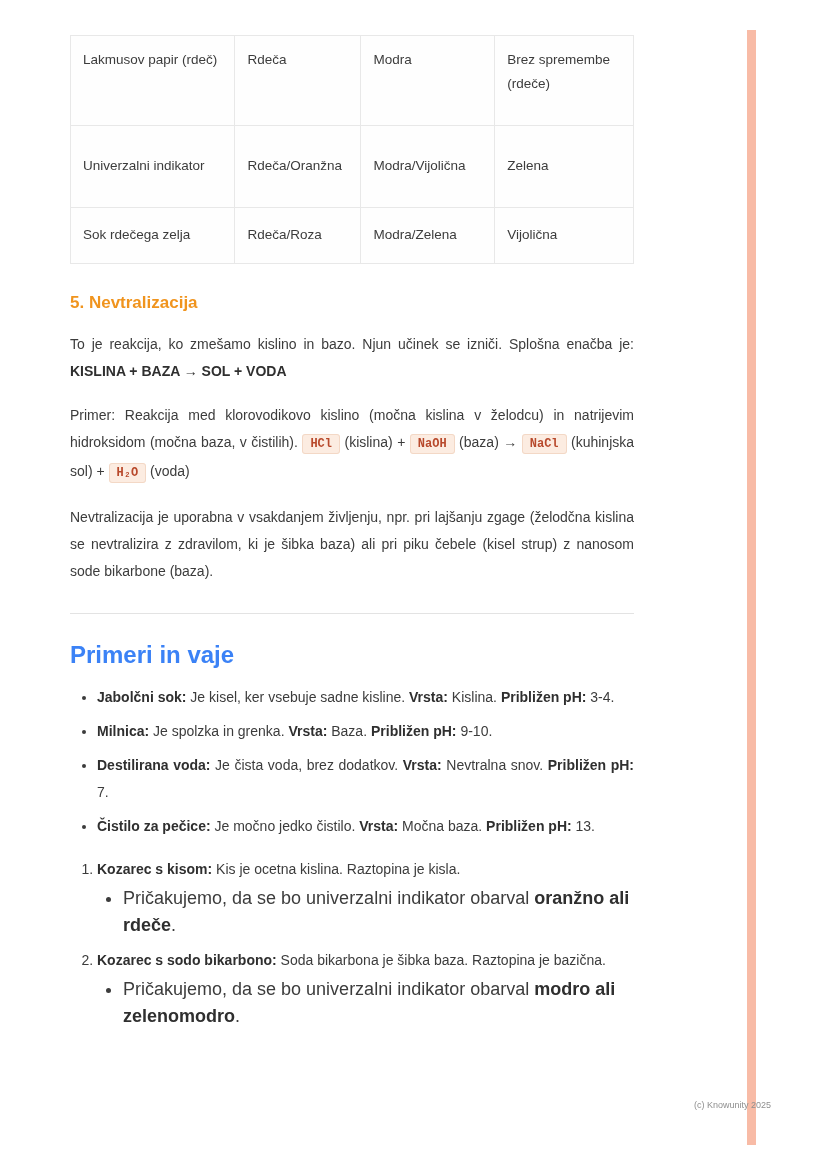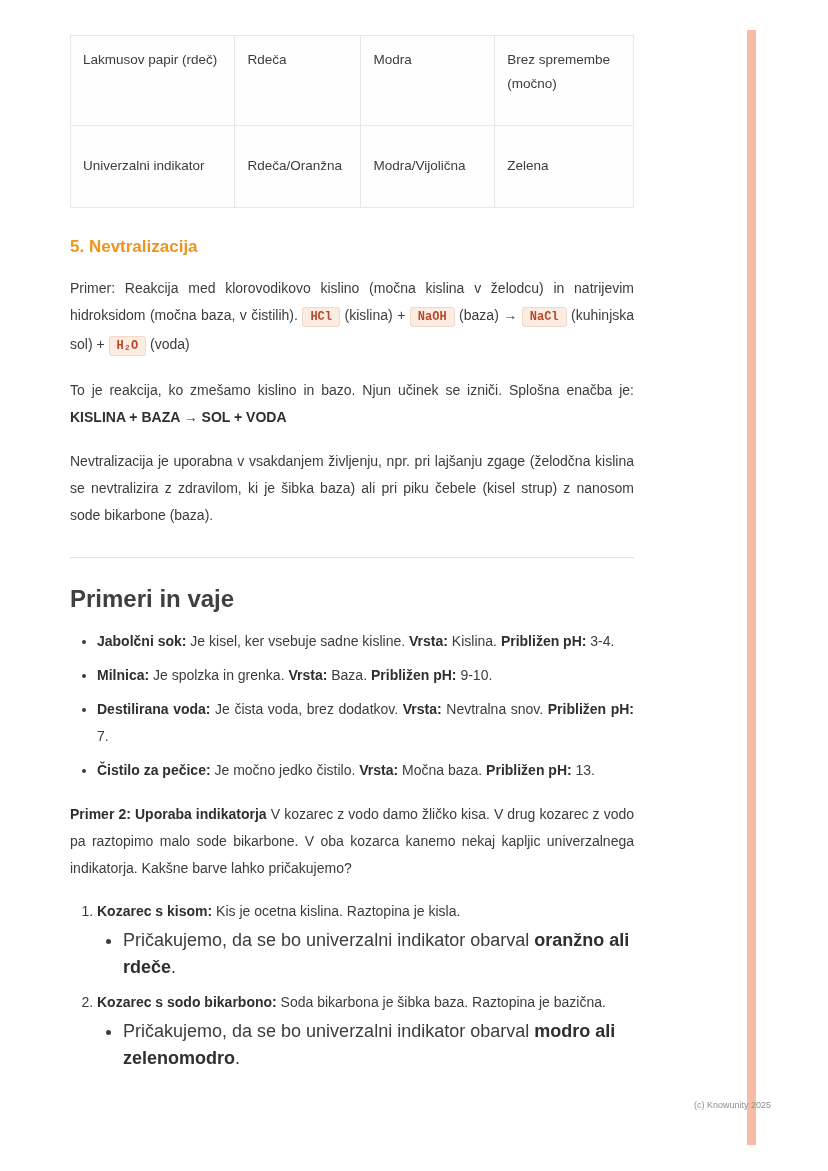"Brez spremembe (močno)" td.c3 { text: močno -> rdeče }
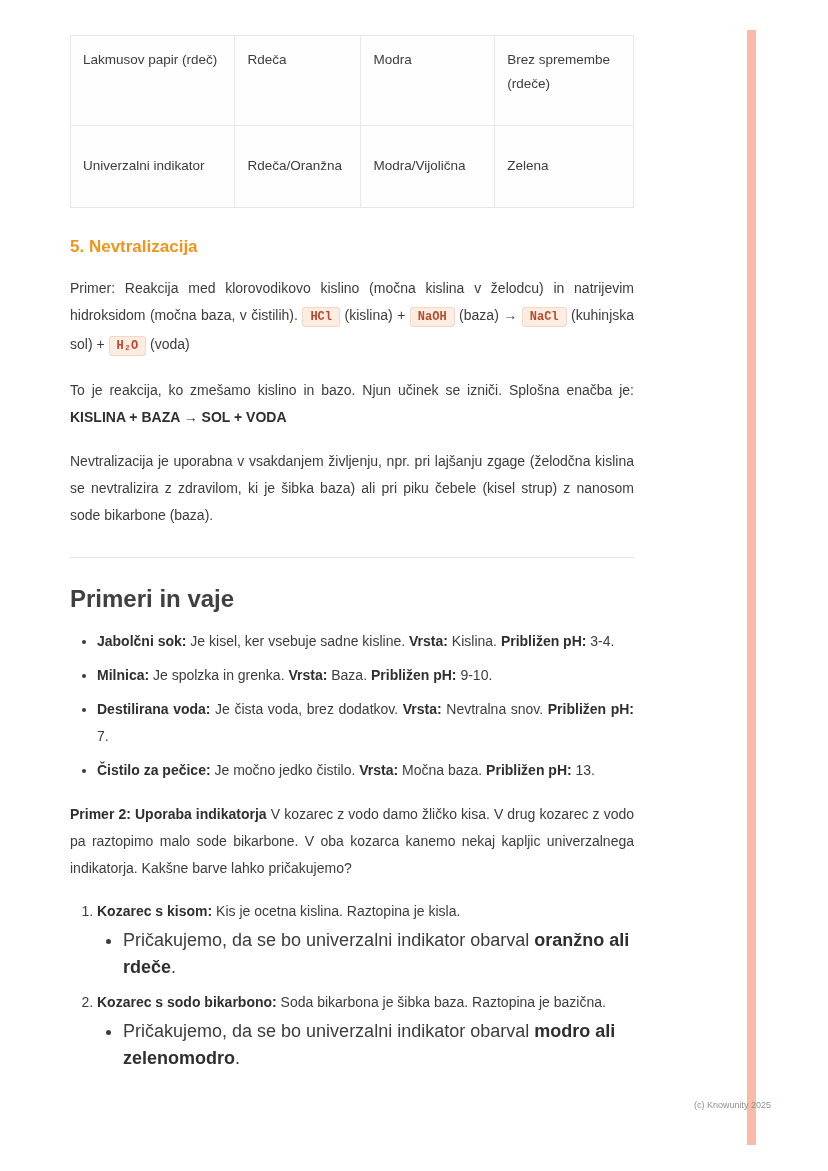"Sok rdečega zelja" tr { html: none -> <tr> <td>Sok rdečega zelja</td> <td>Rdeča/Roza</td> <td>Modra/Zelena</td> <td>Vijolična</td> </tr> }
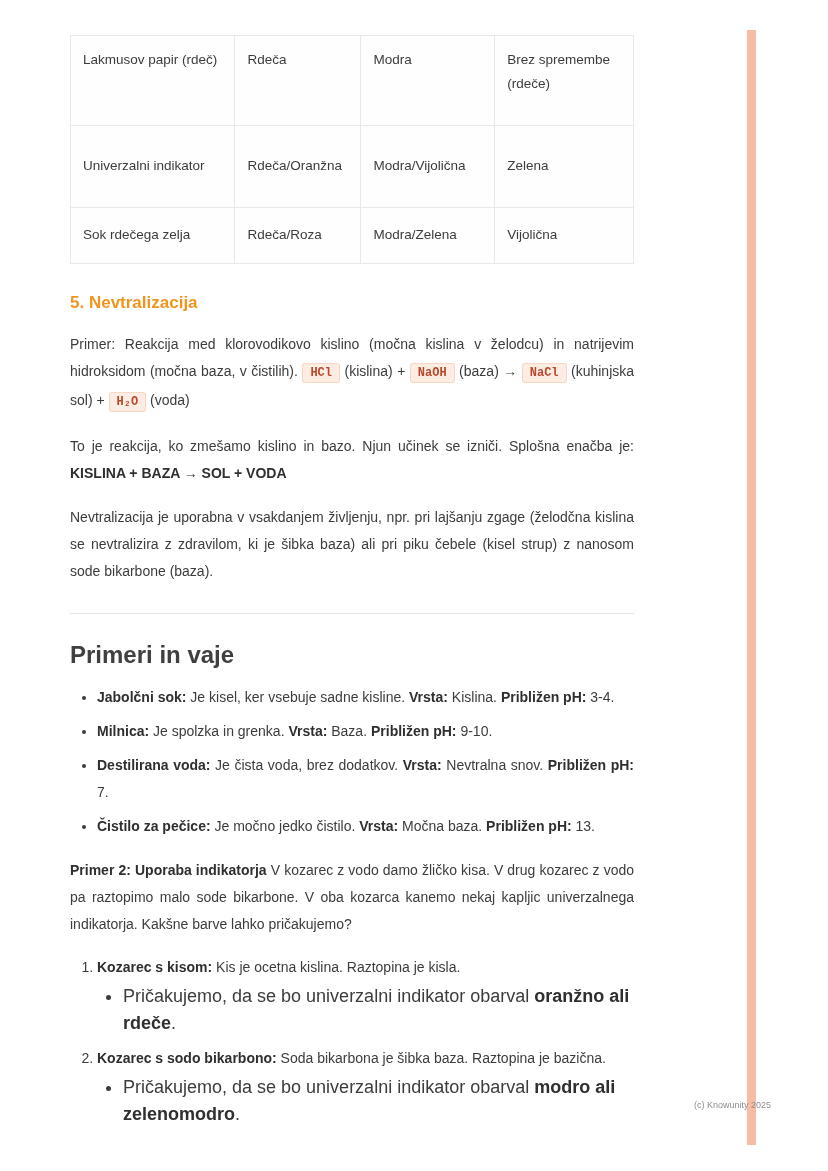"Primer: Reakcija med klorovodikovo" p.para { order: before "To je reakcija, ko zmešamo" -> after "To je reakcija, ko zmešamo" }
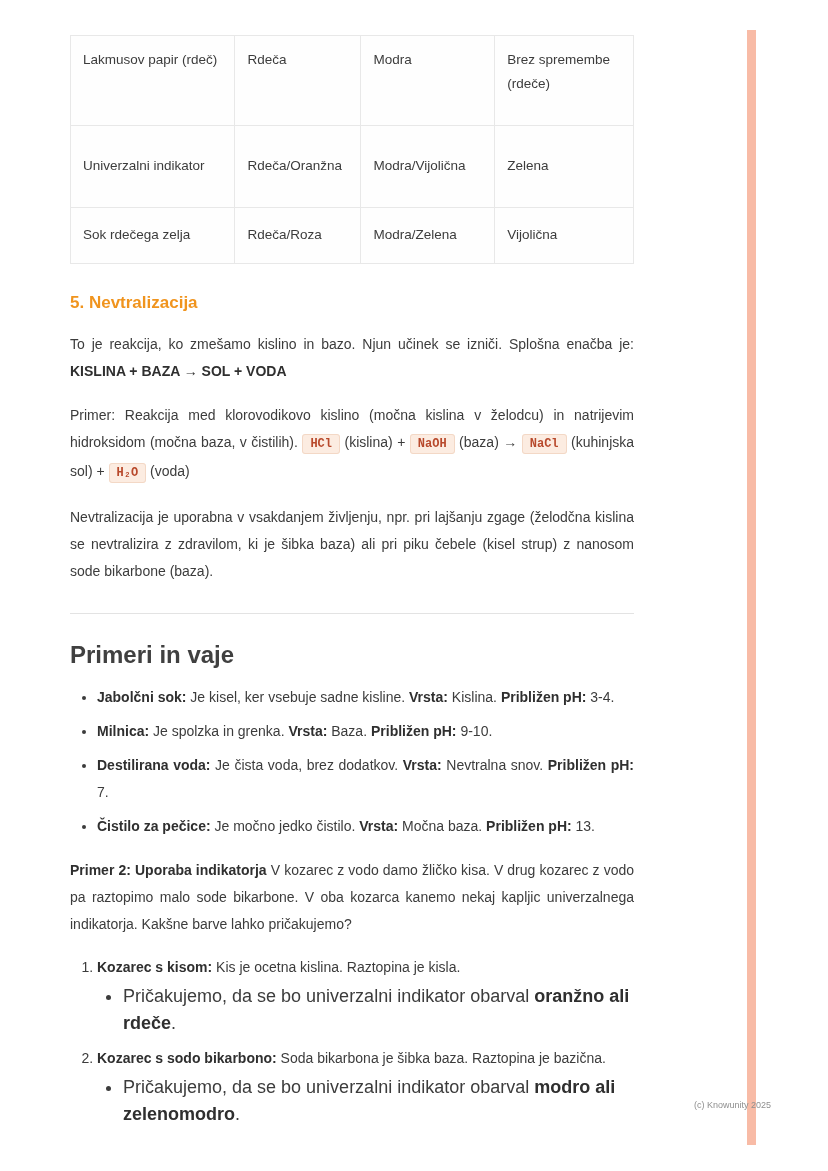"Primeri in vaje" h2.big { color: #404040 -> #3b82f6 }
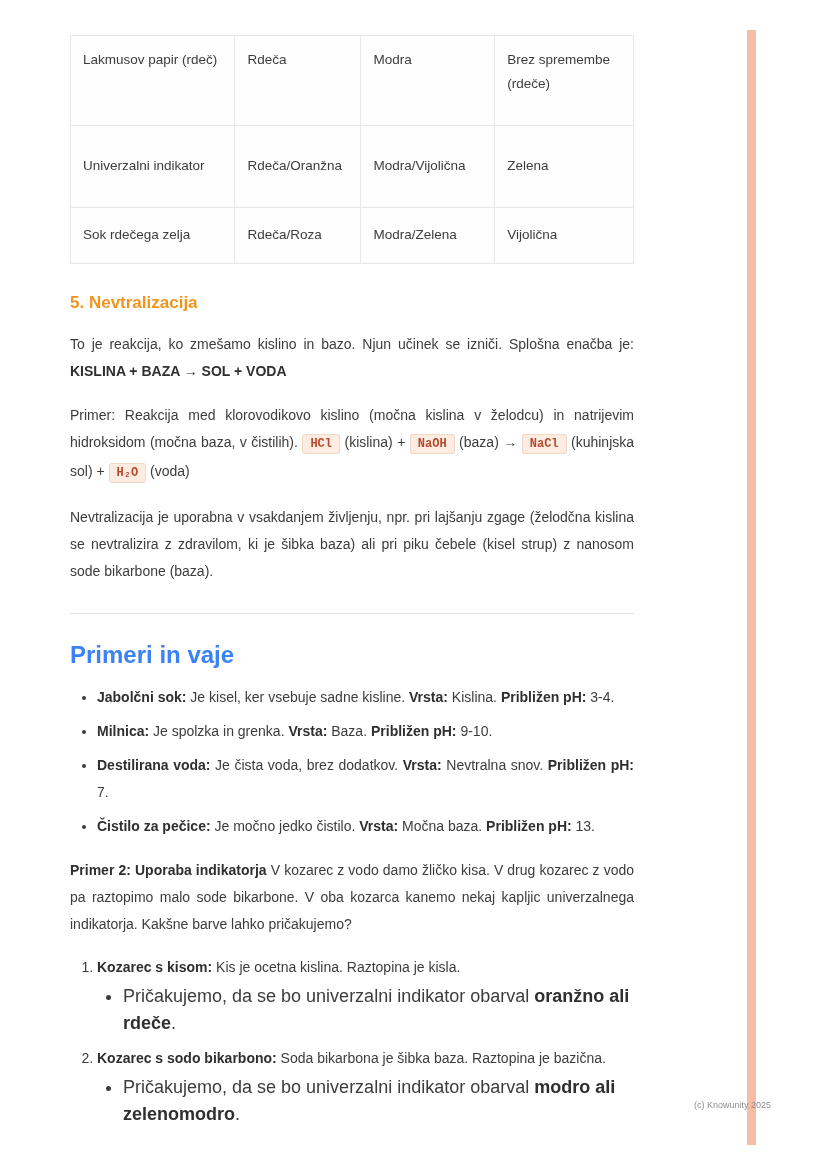"Primer 2: Uporaba indikatorja V" p.para { html: <p> <b>Primer 2: Uporaba indikatorja</b> <span>V kozarec z vodo damo žličko kisa. V drug kozarec z vodo pa raztopimo malo sode bikarbone. V oba kozarca kanemo nekaj kapljic univerzalnega indikatorja. Kakšne barve lahko pričakujemo?</span> </p> -> none }
